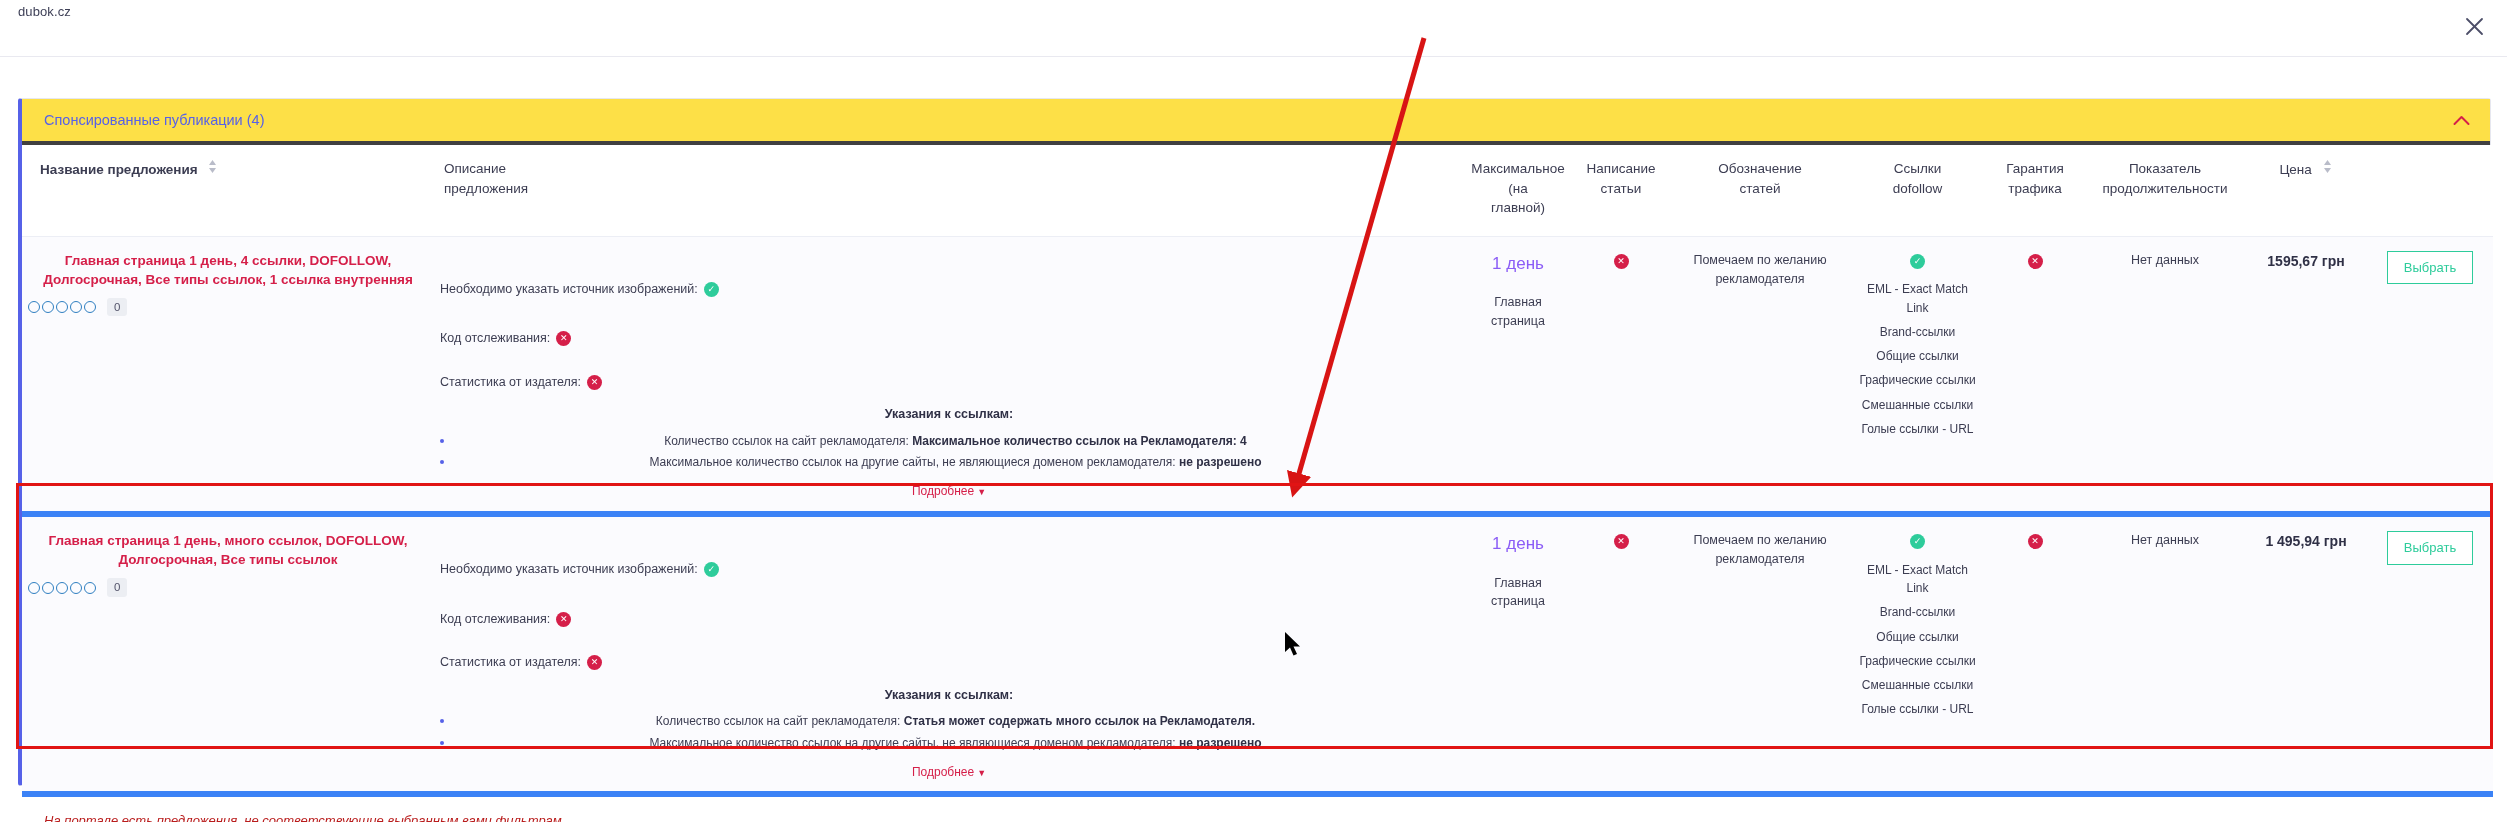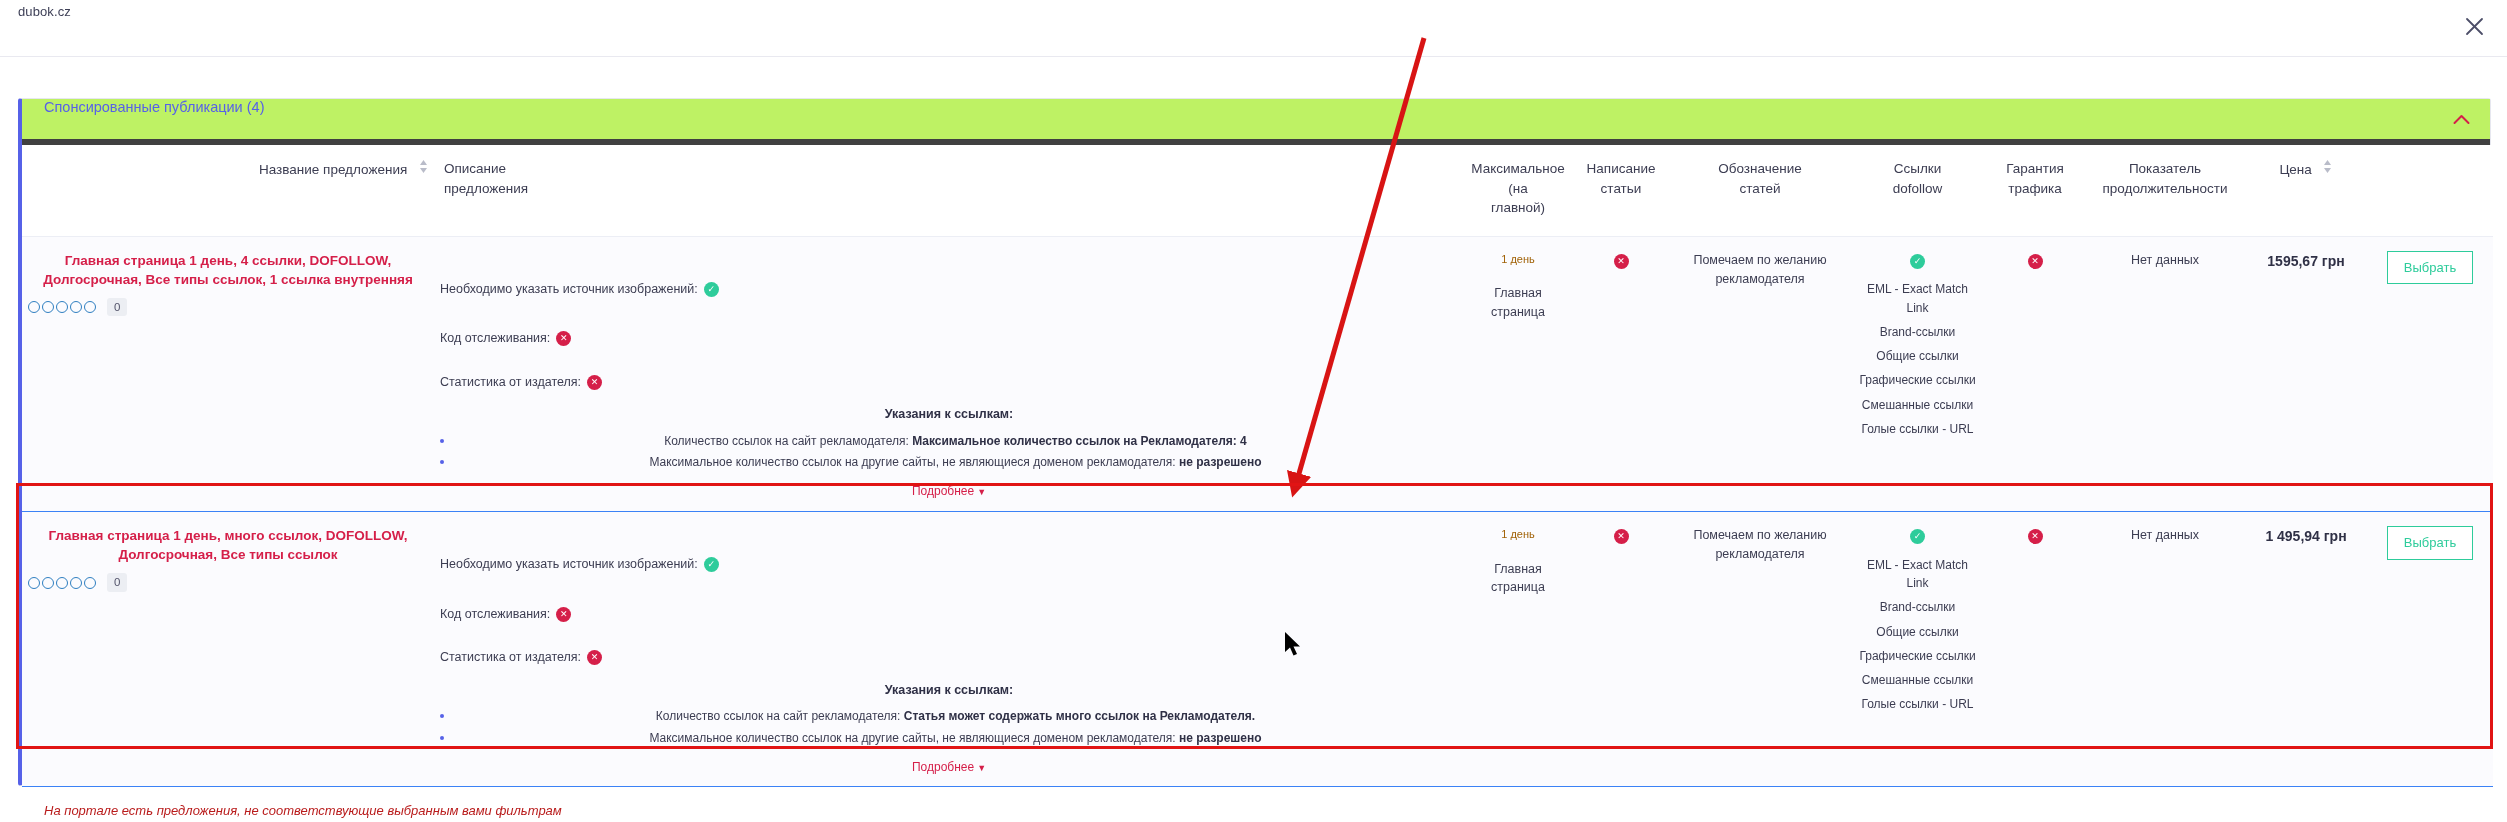"Спонсированные публикации (4)" .card-header { align-items: none -> center; background: #bef264 -> #fde047; border-bottom: 6px solid #404040 -> 4px solid #404040 }
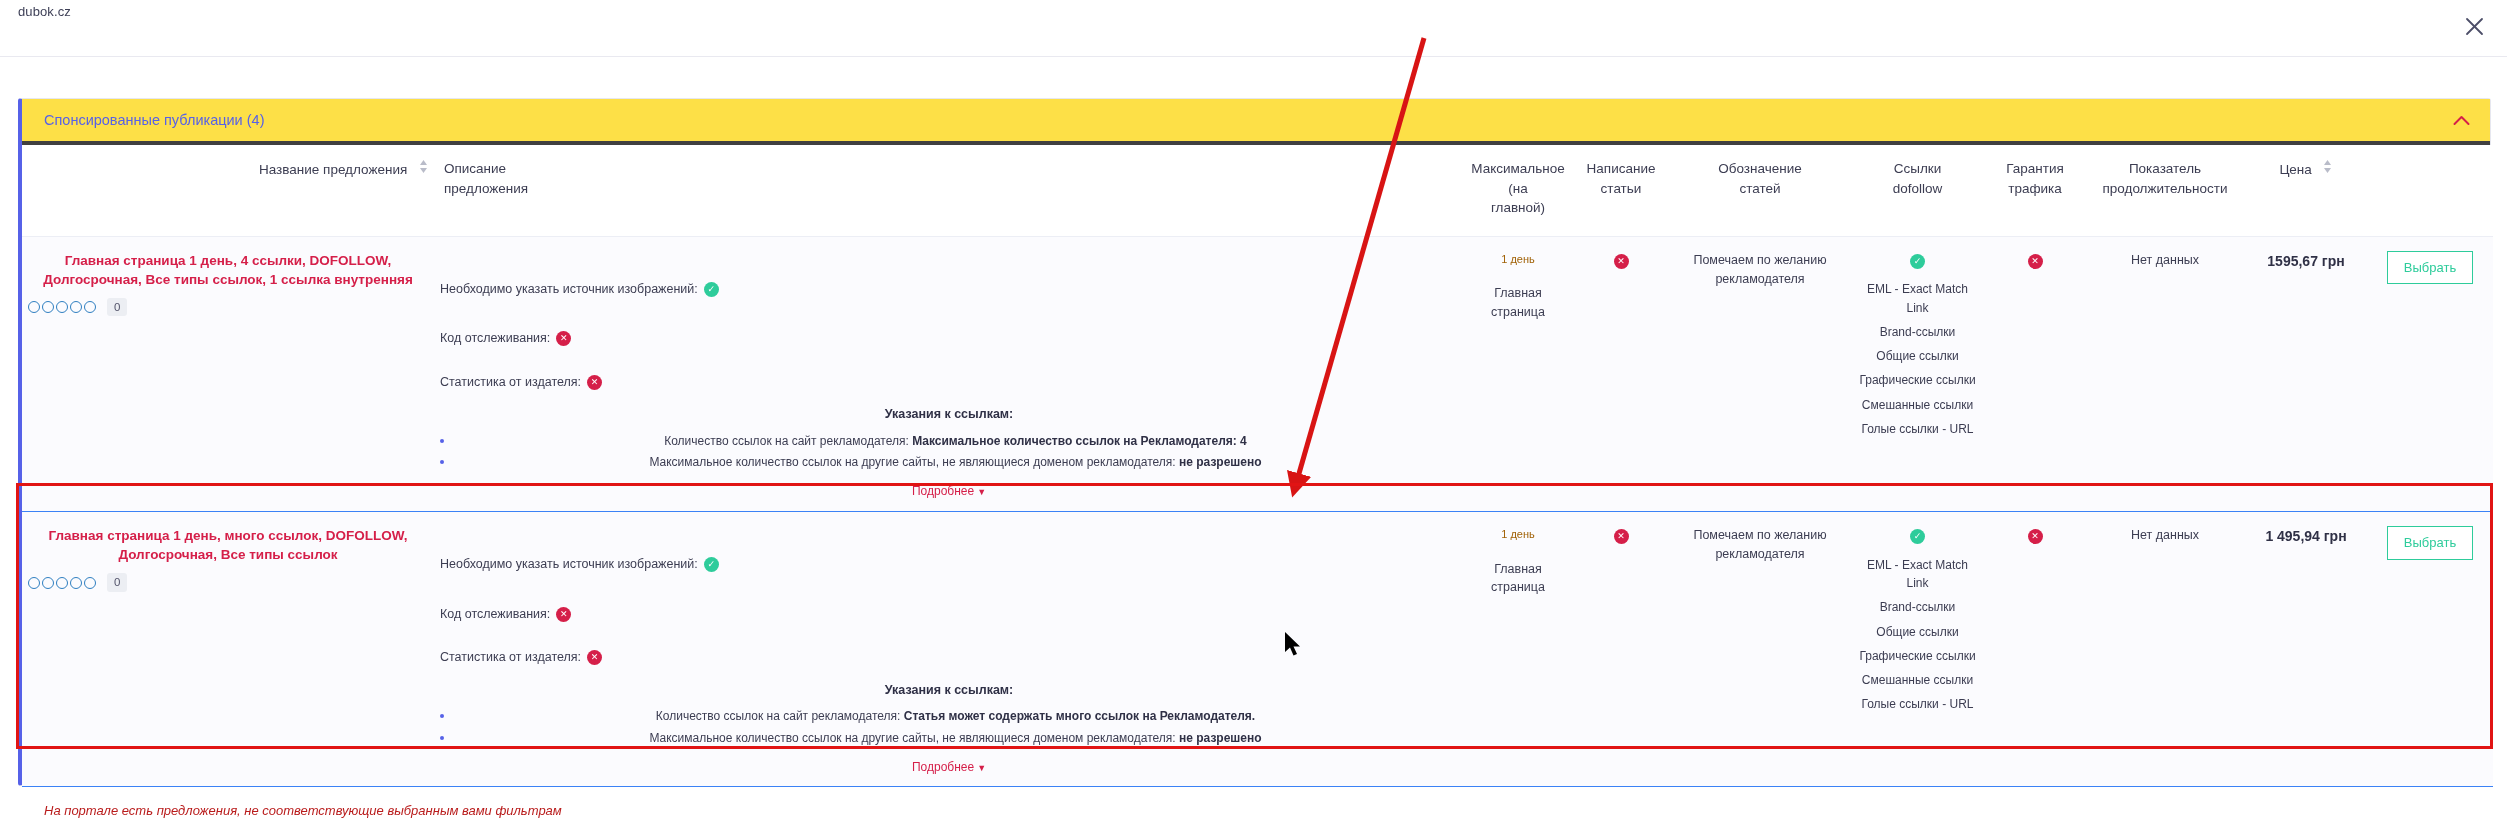"Название предложения" table.offers th.left { font-weight: none -> bold; text-align: right -> left }
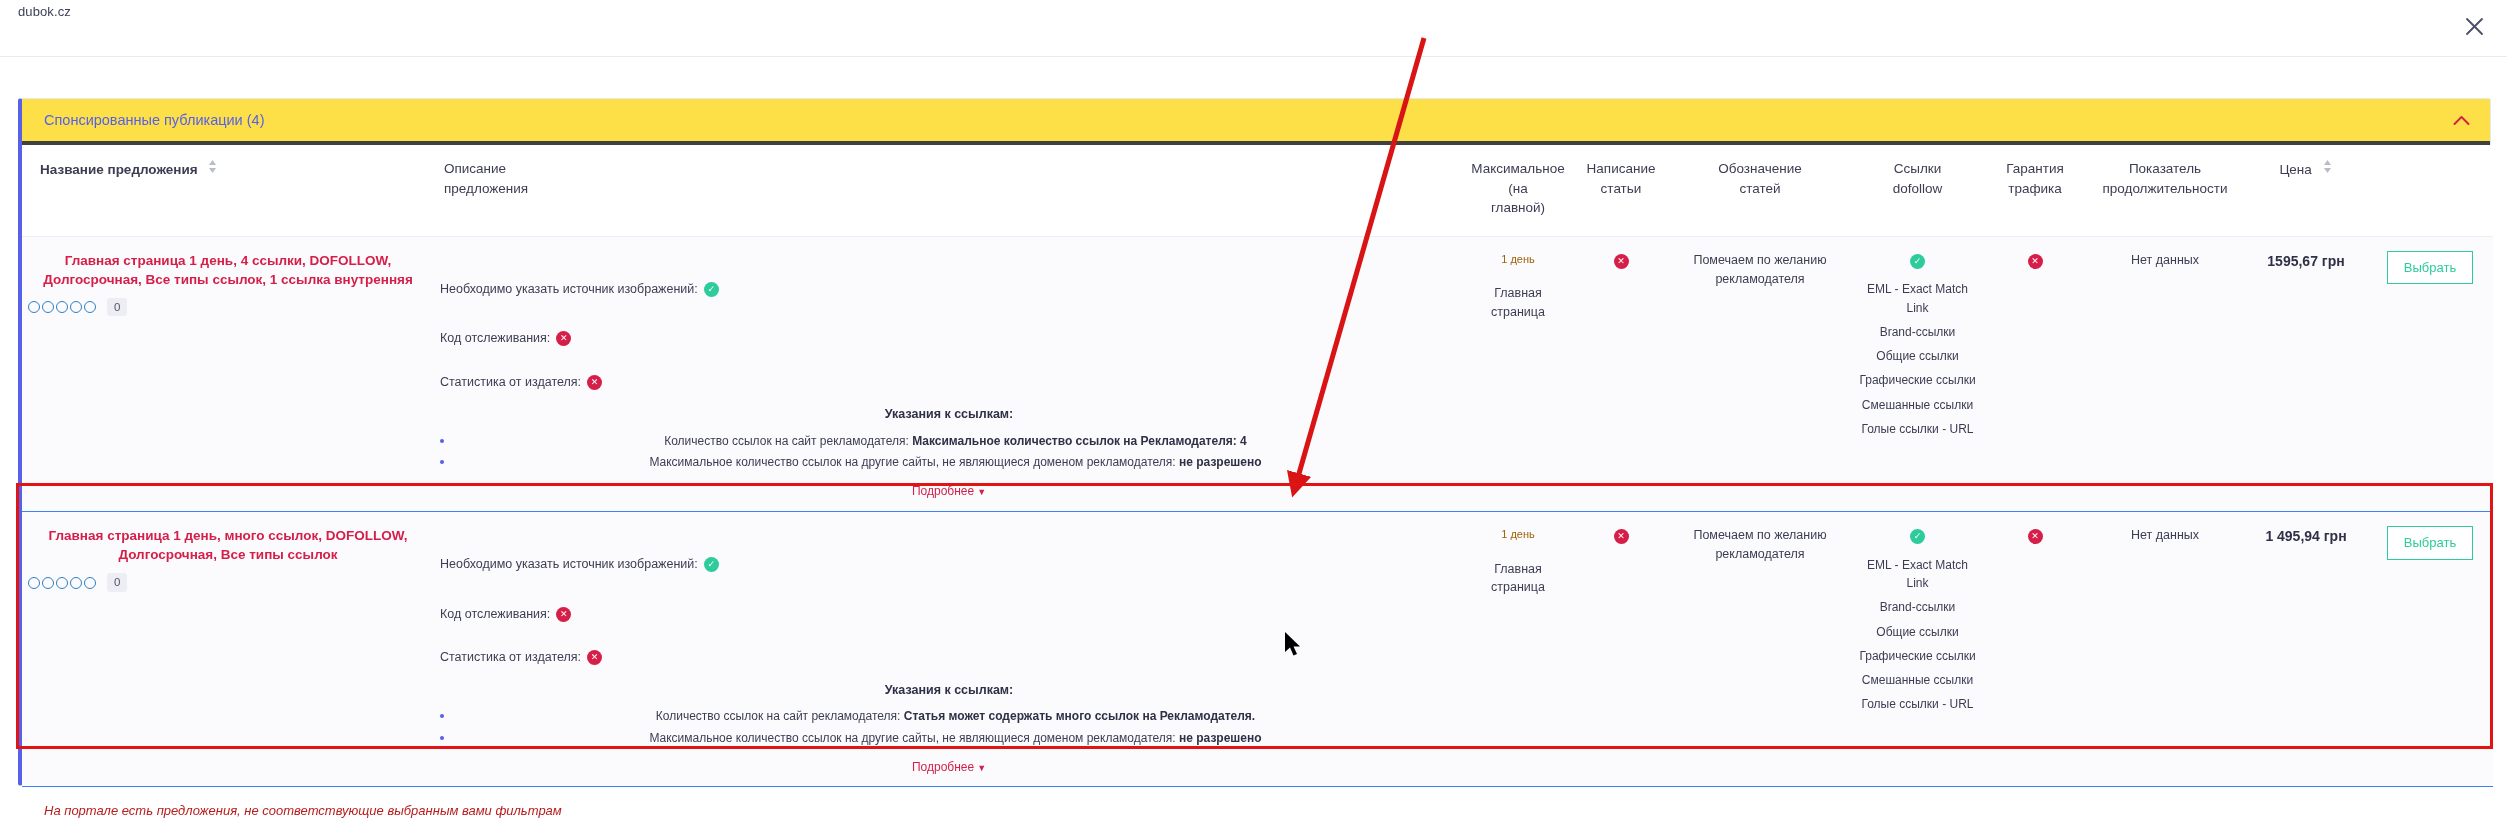"Главная страница 1 день, 4" table.offers td { border-bottom: 1px solid #3b82f6 -> 6px solid #3b82f6 }
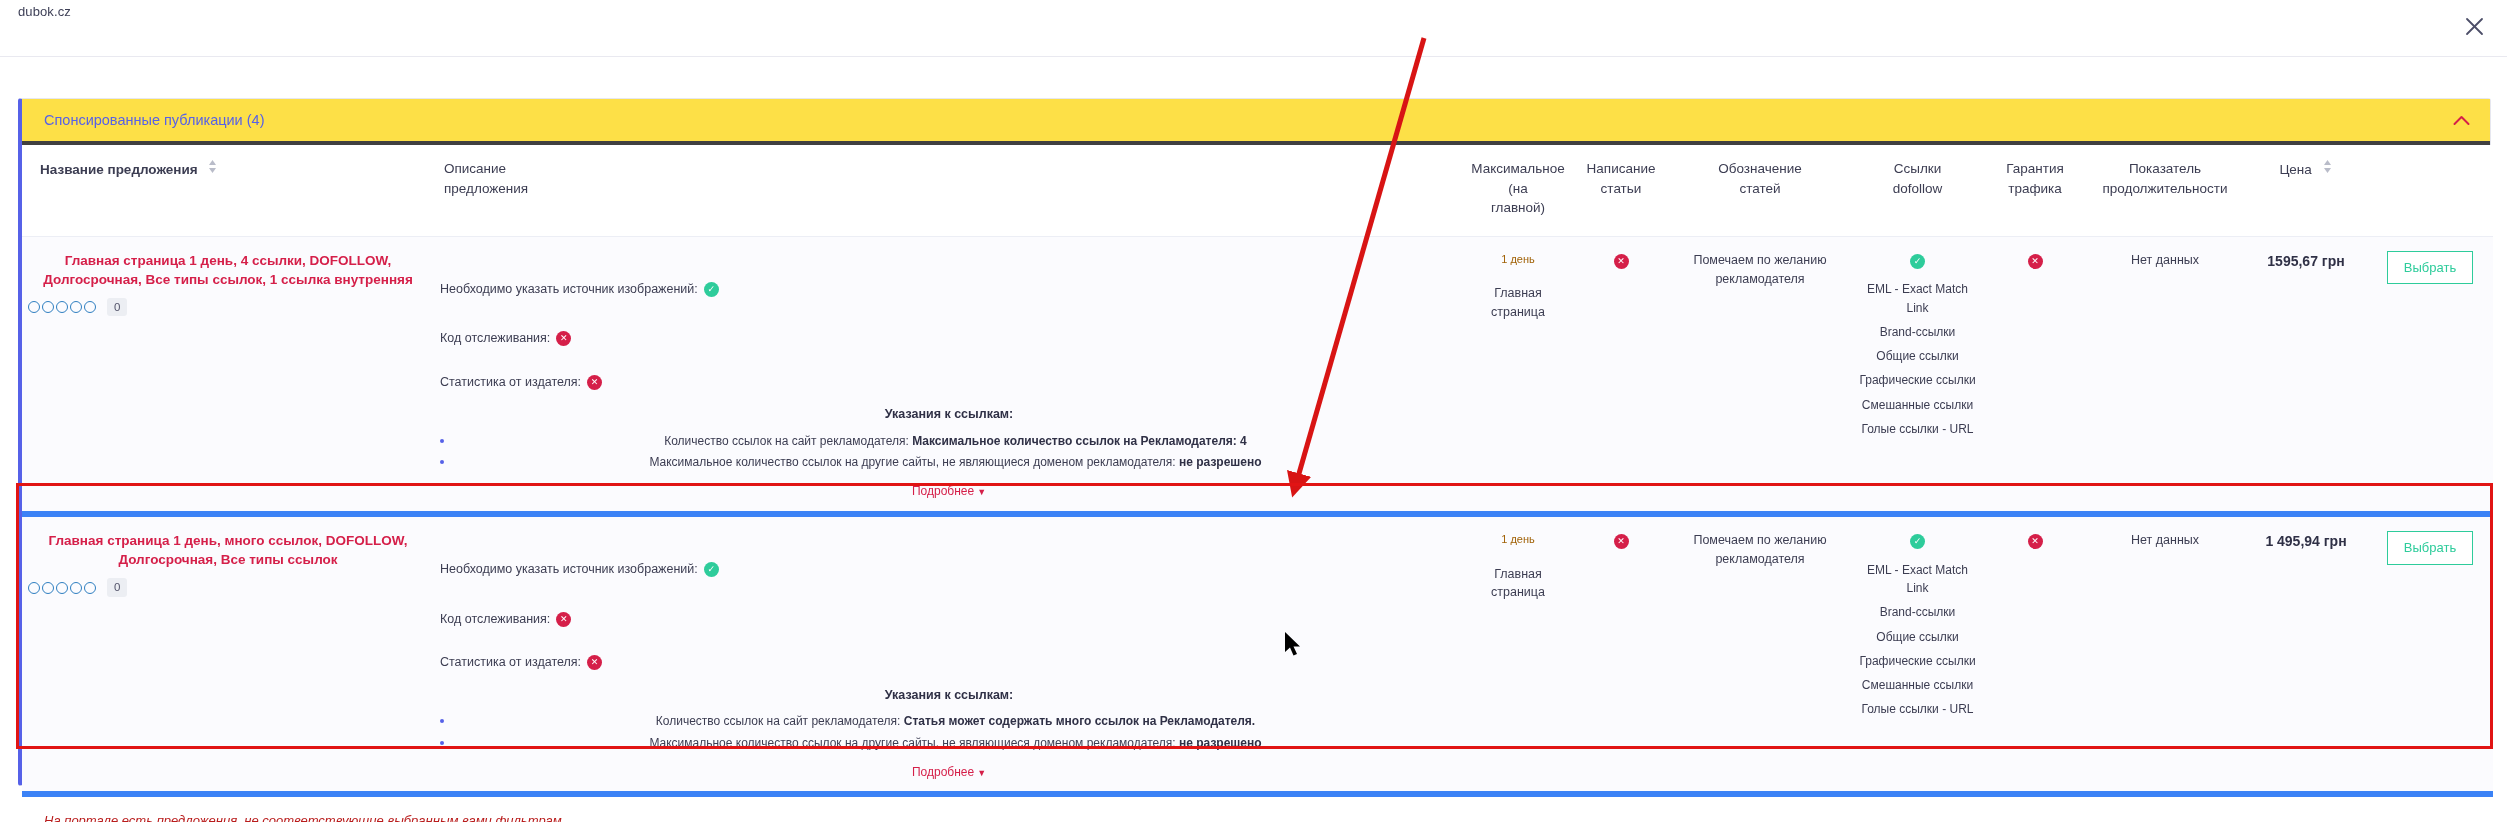"1 день" .dur-main { color: #a16207 -> #8b5cf6; font-size: 11px -> 17px }
